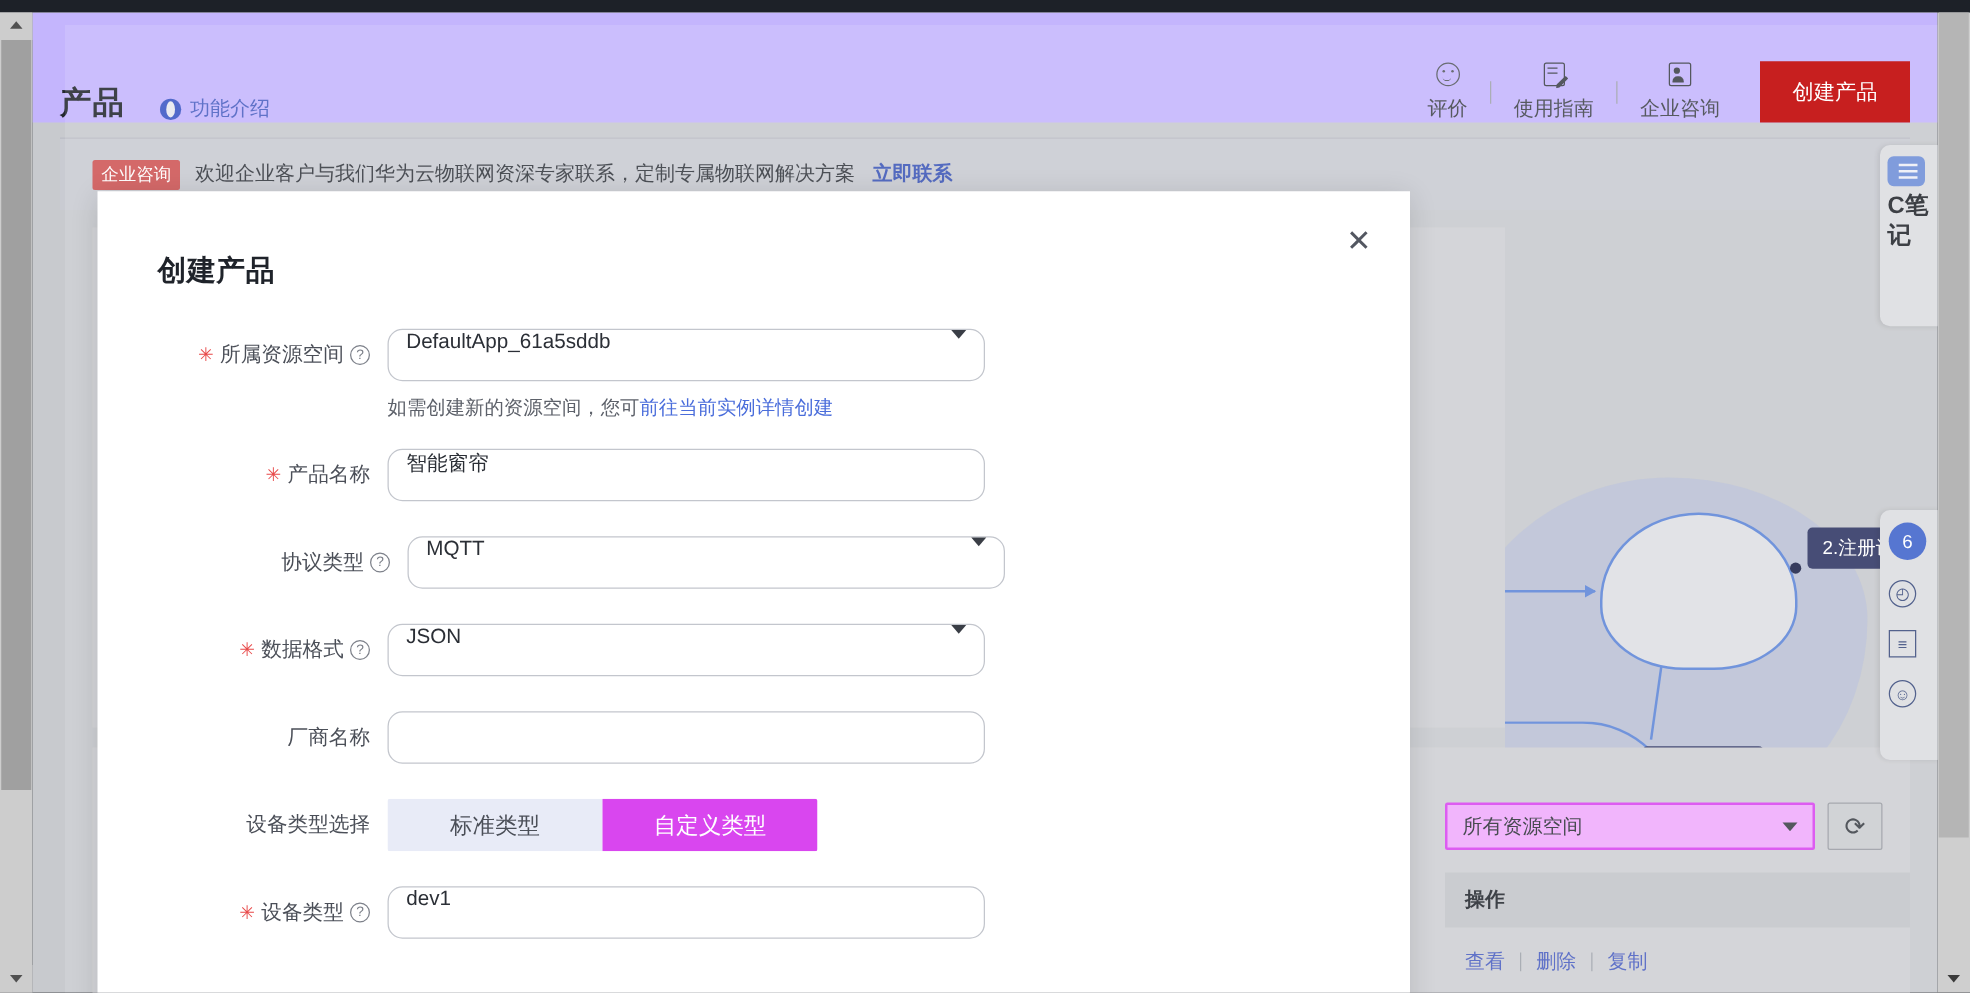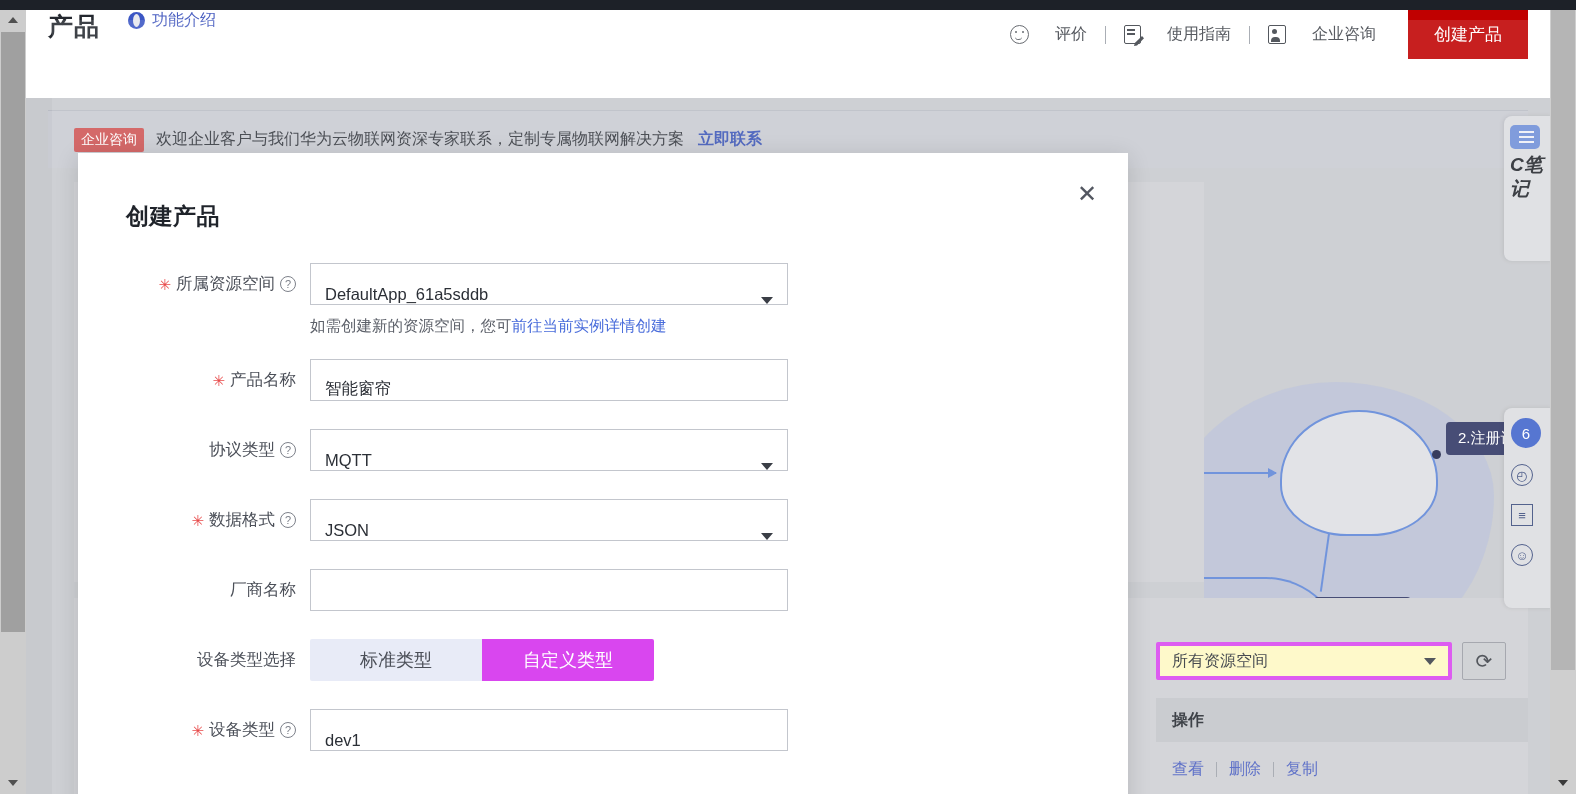"产品" .page-header { align-items: flex-start -> flex-end; background: #ffffff -> #c4b5fd }
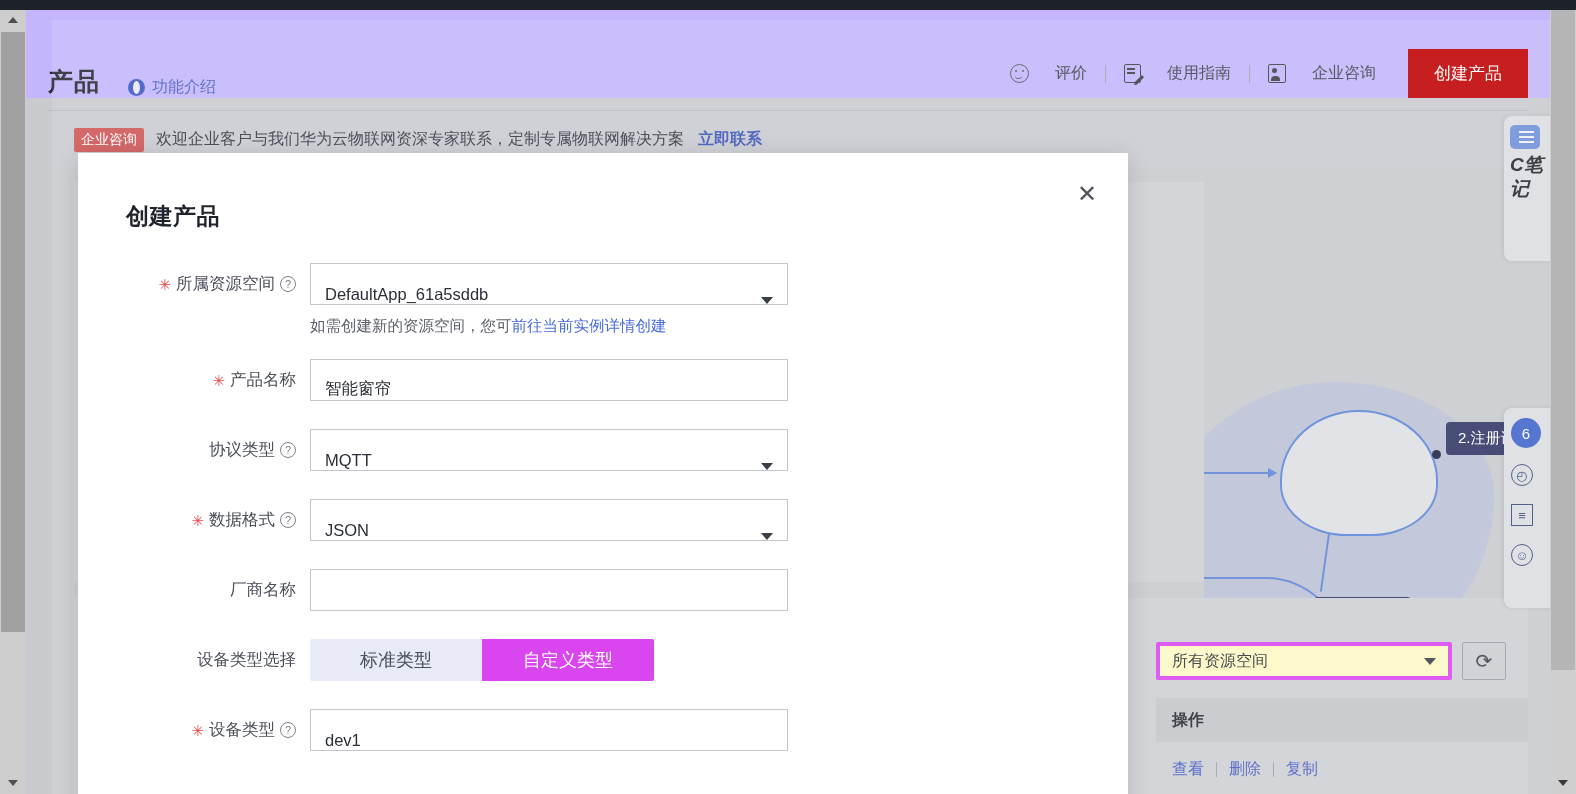"评价" .hr-item { flex-direction: none -> column; gap: 26px -> 8px }
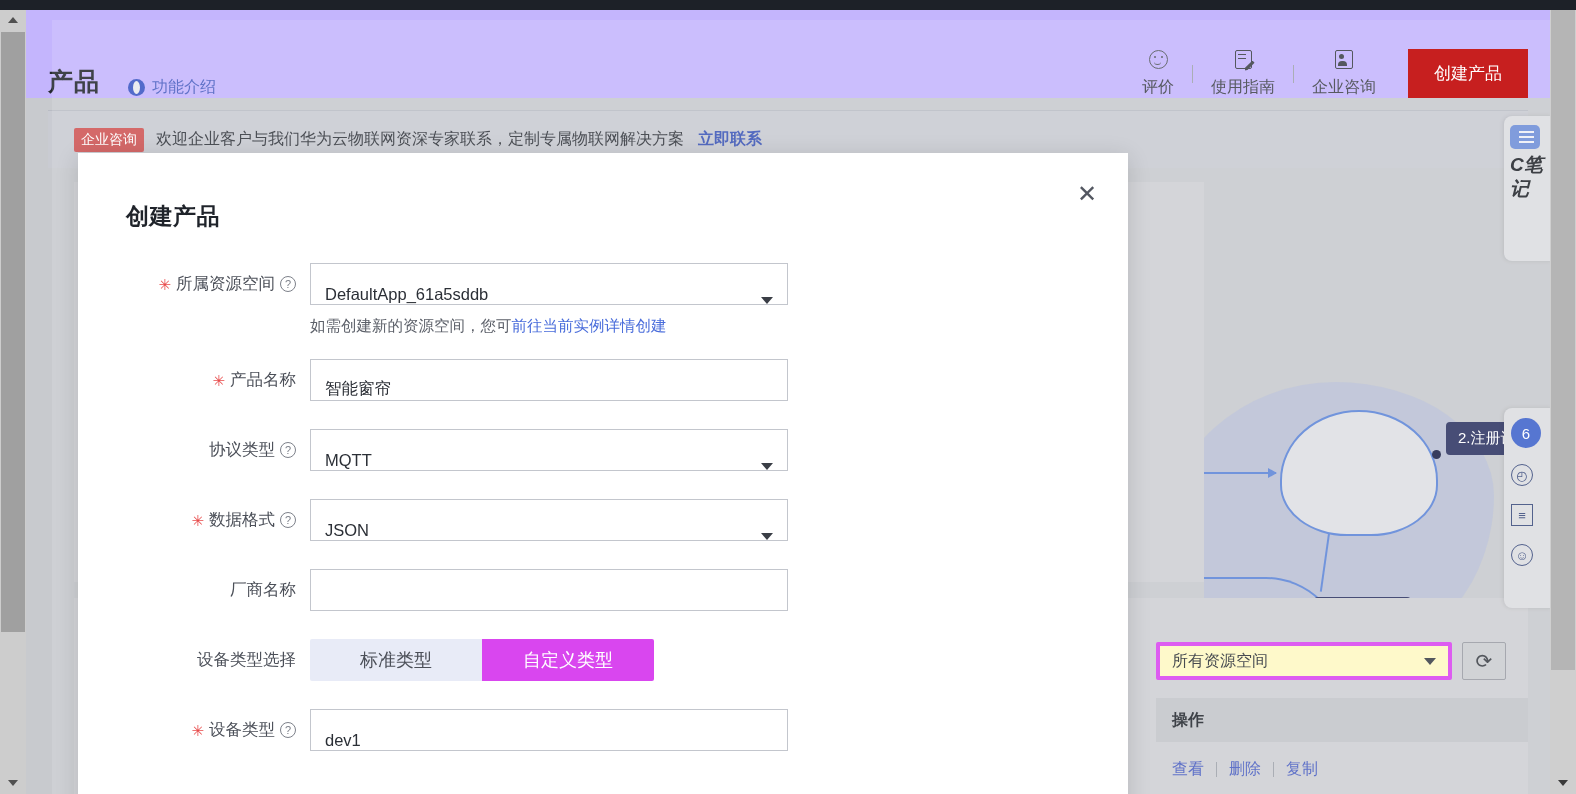"C笔记" .rail-top { font-style: italic -> none }
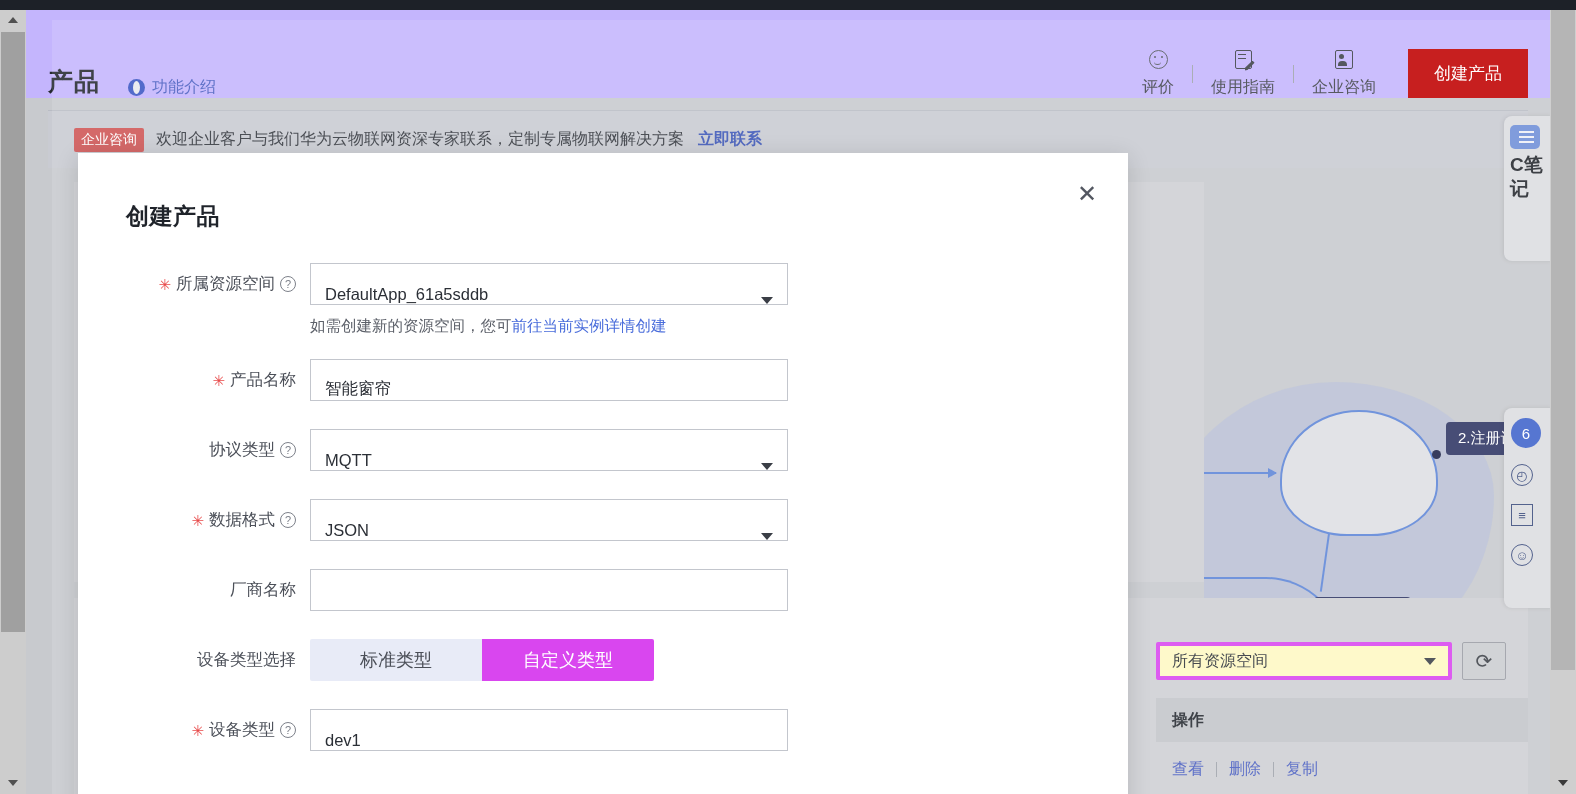"DefaultApp_61a5sddb" .ipt, .sel { align-items: flex-end -> flex-start; border-radius: 0 -> 12px }
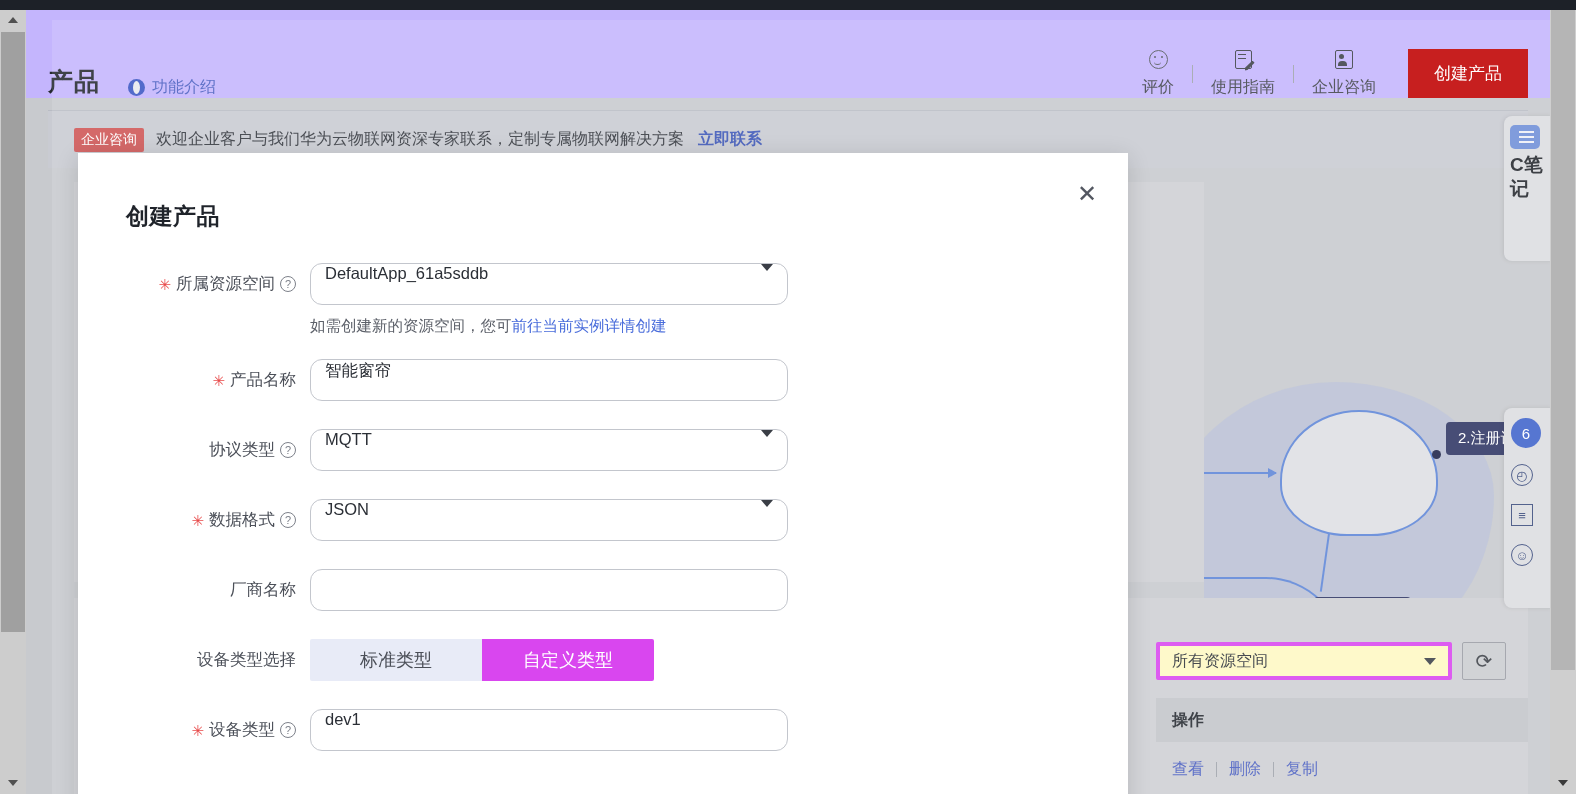"协议类型" div.frow { padding-left: none -> 16px }
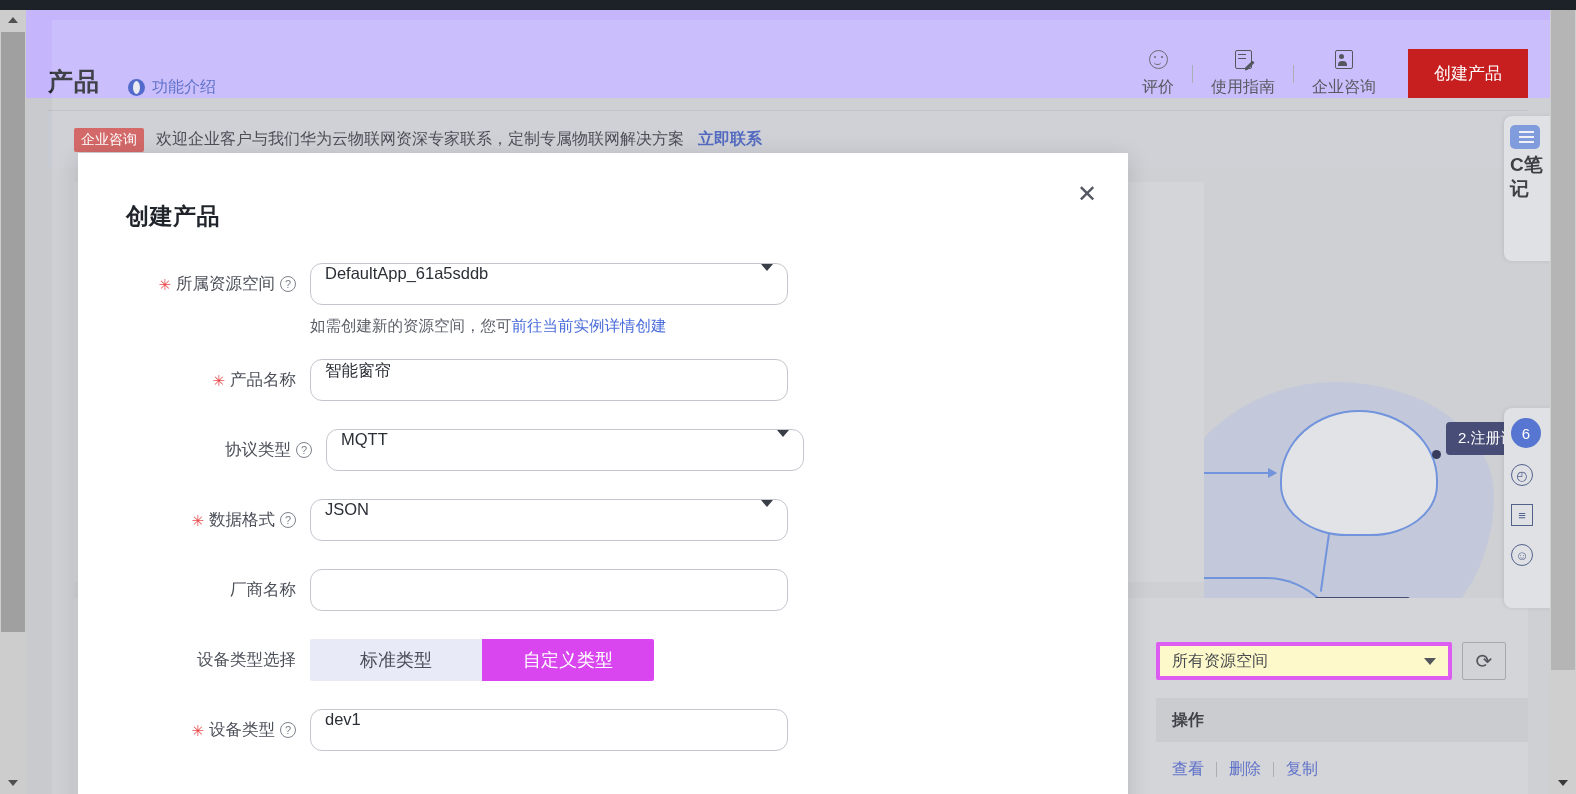"所有资源空间" .filter-select { background: #fef9c3 -> #f0abfc; border: 4px solid #d946ef -> 2px solid #d946ef }
